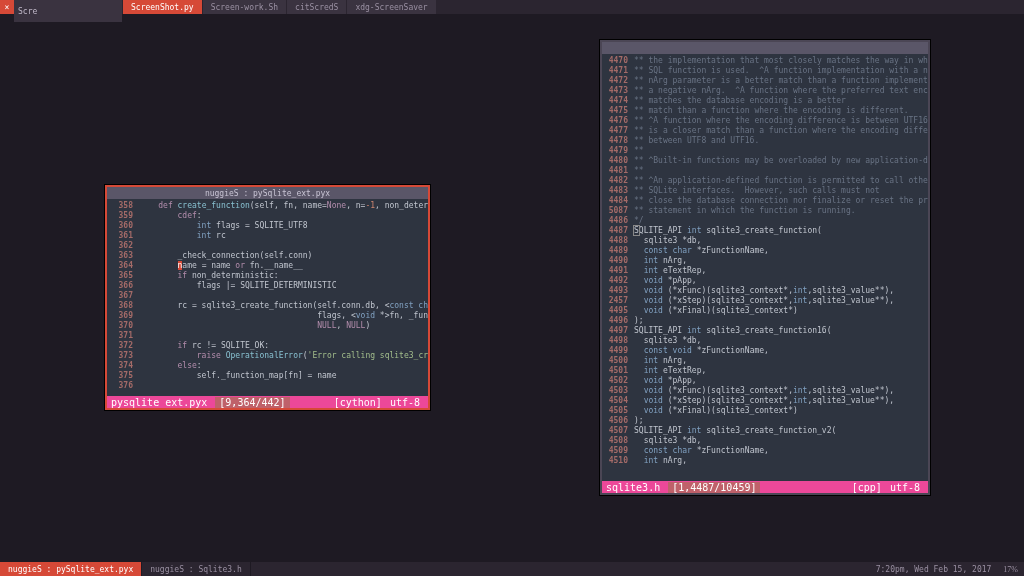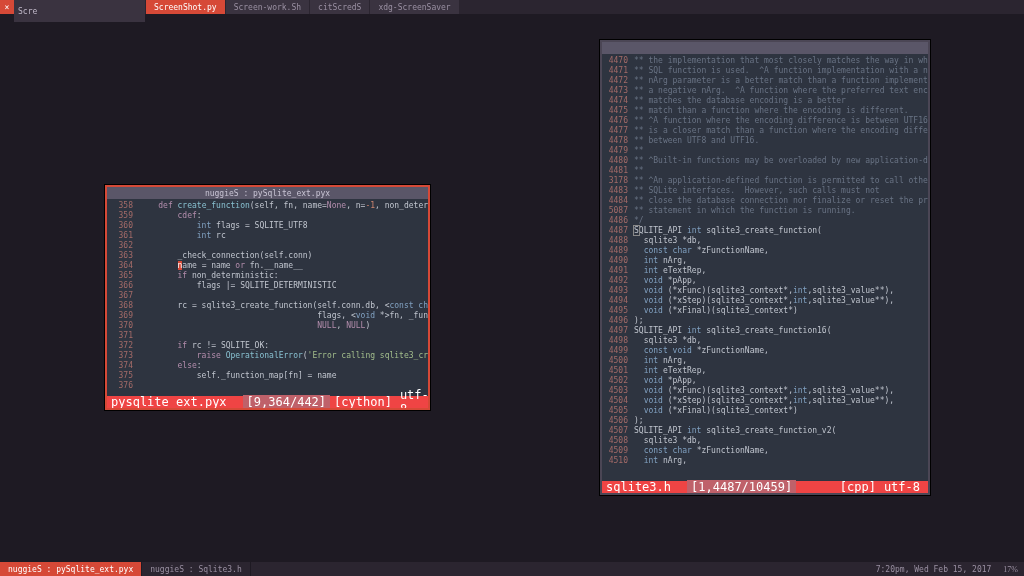"Scre" .topbar .search { width: 131px -> 108px }
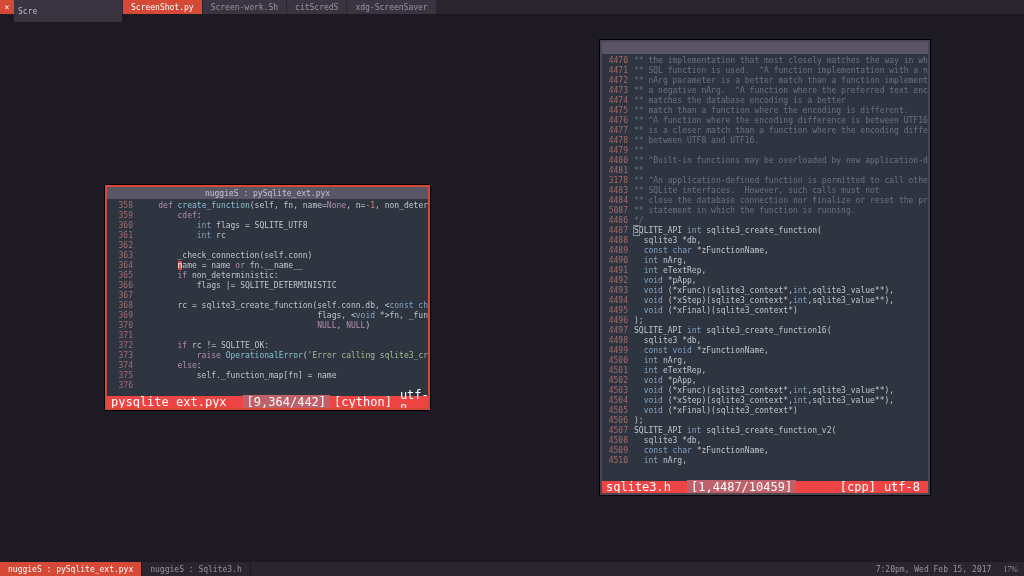"4470" .editor .ln { font-weight: none -> bold }
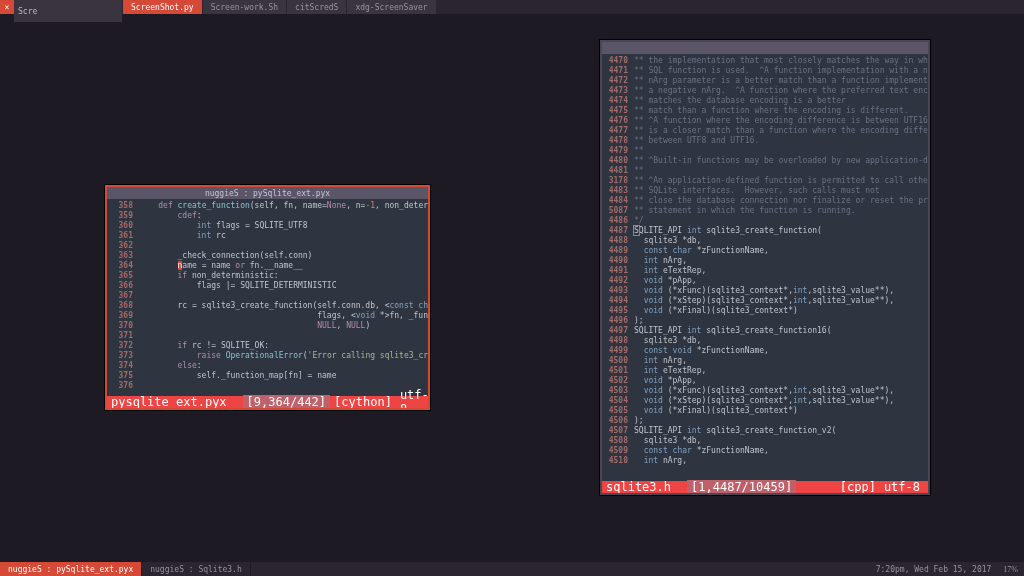"3178" span.ln { text: 3178 -> 4482 }
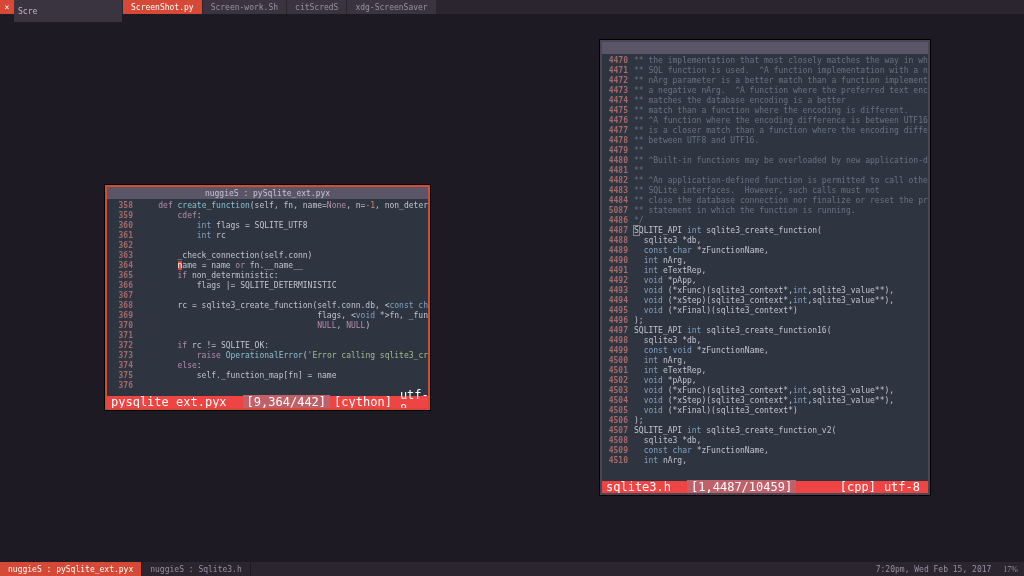"4494" span.ln { text: 4494 -> 2457 }
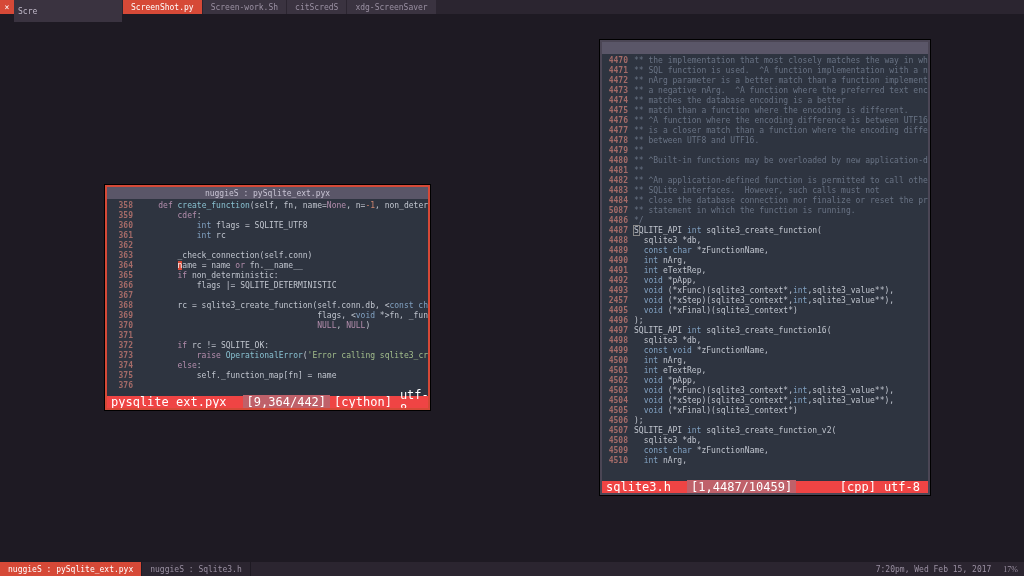"pysqlite_ext.pyx" .editor .status { background: #ef4444 -> #ec4899; font-size: 12px -> 10px }
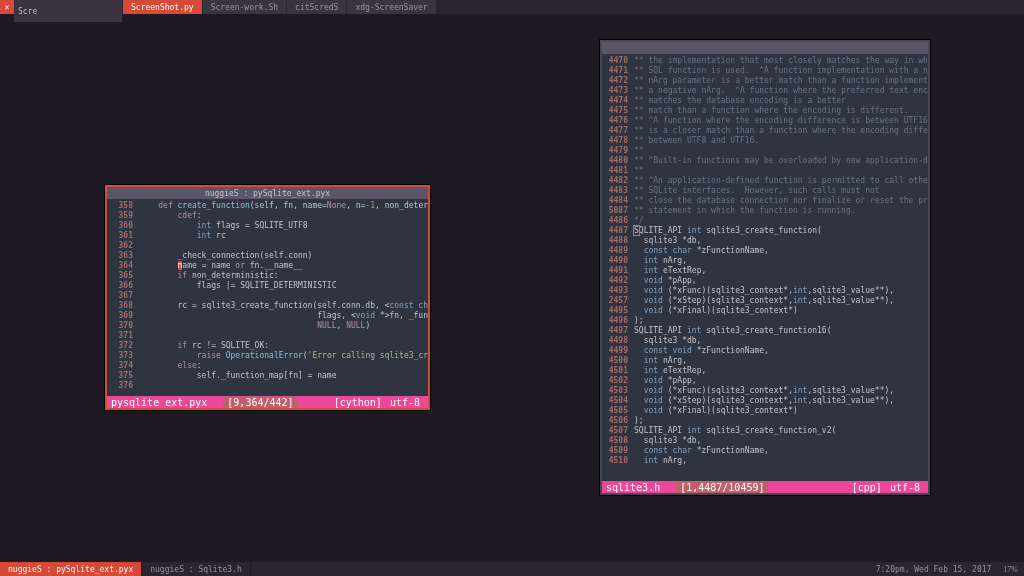"[9,364/442]" .editor .status .pos { margin-left: 16px -> 8px }
